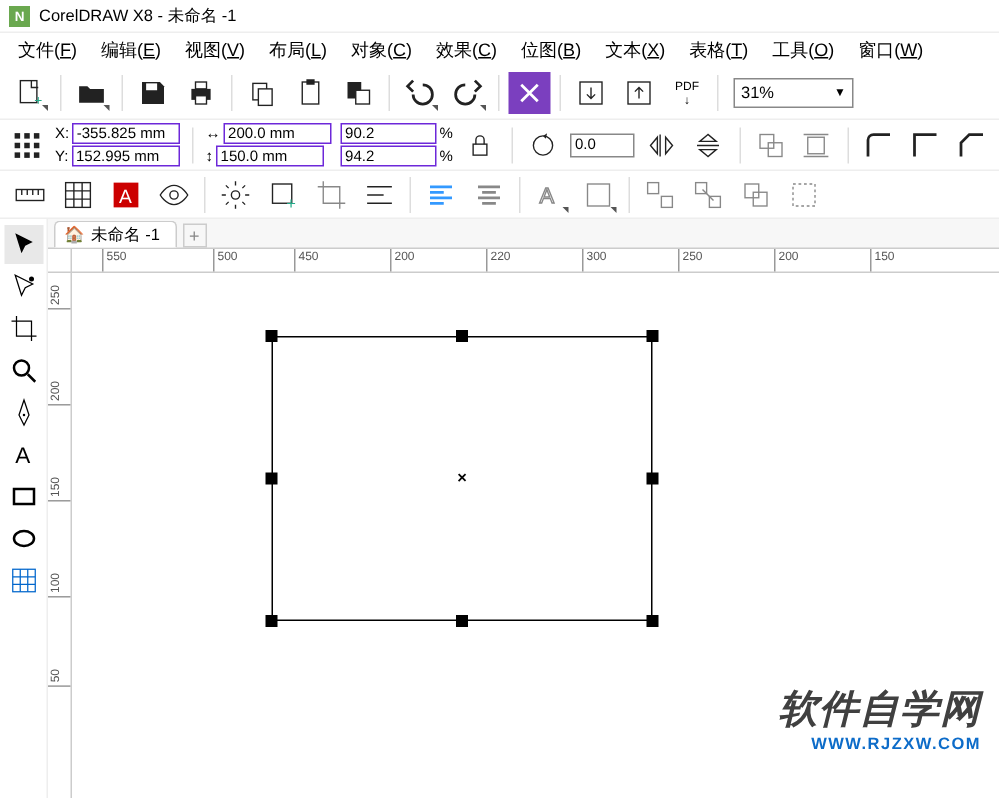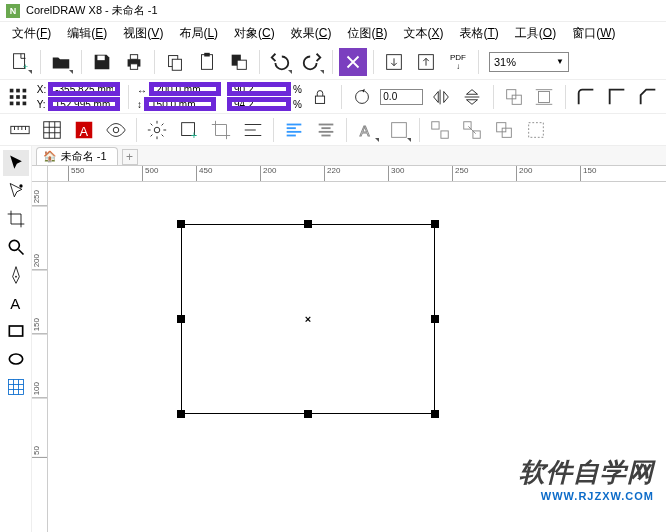"-355.825 mm" .propbar input { border: 5px solid #6d28d9 -> 1px solid #6d28d9 }
